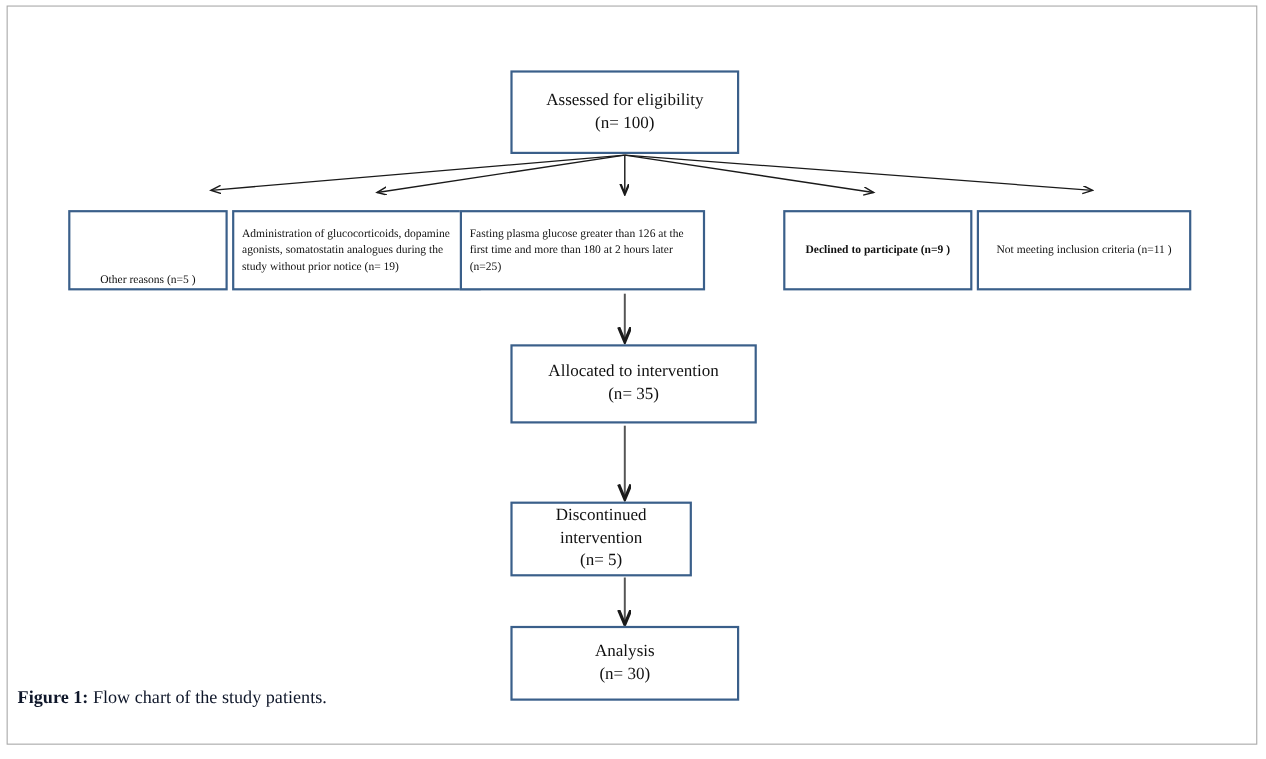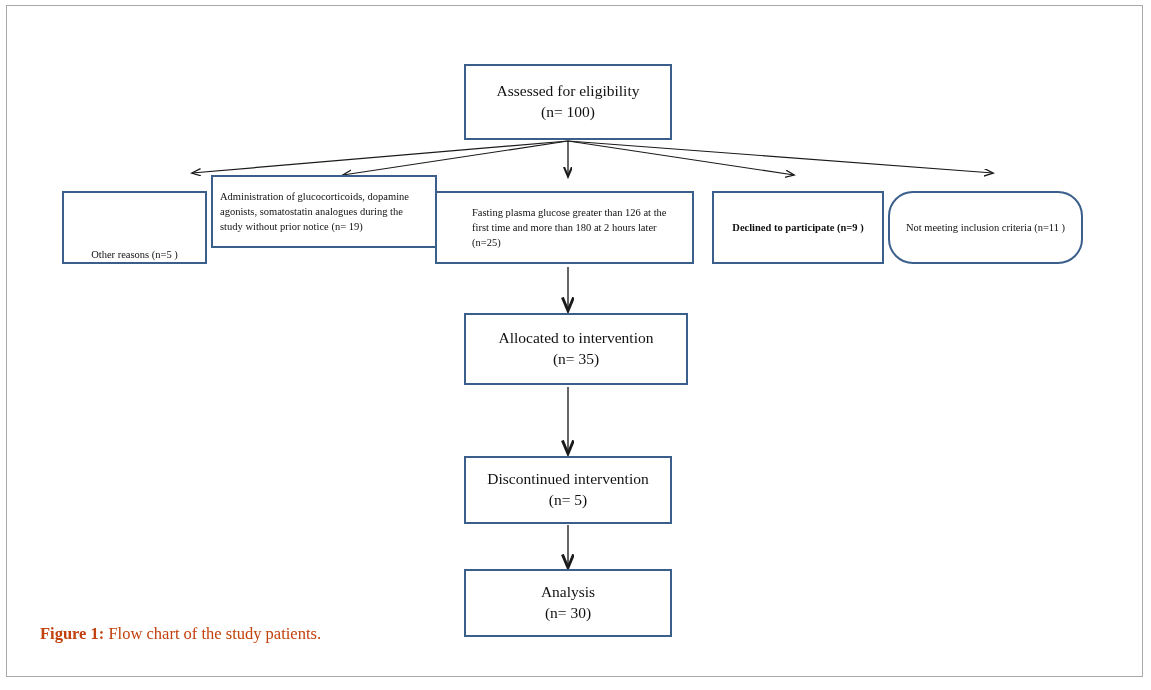"Administration of glucocorticoids," div.node { top: 139px -> 155px }
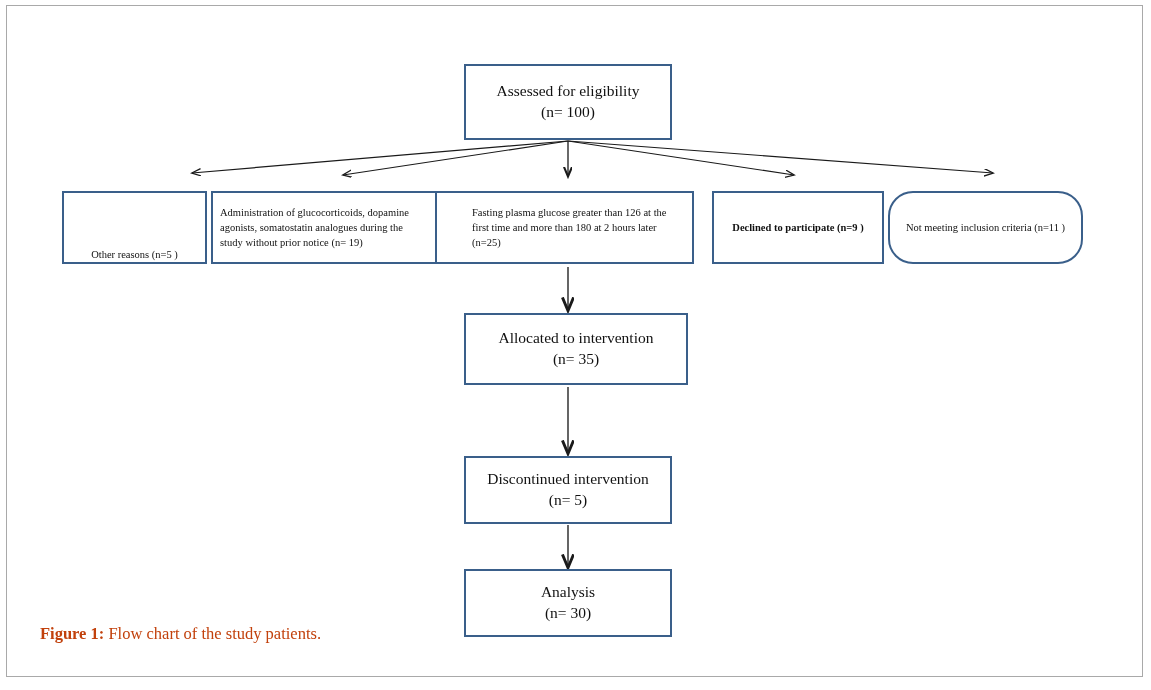"Fasting plasma glucose greater than" div.node { left: 435px -> 418px; padding-left: 28px -> none; width: 259px -> 223px }
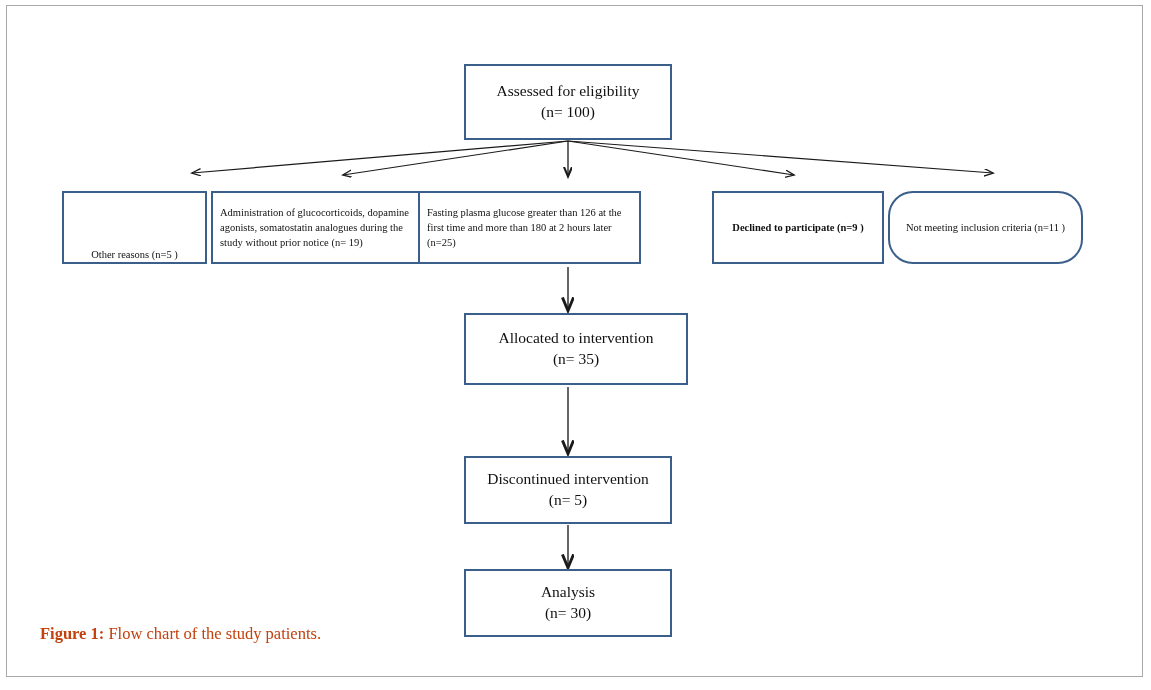"Not meeting inclusion criteria (n=11" div.node { border-radius: 25px -> none }
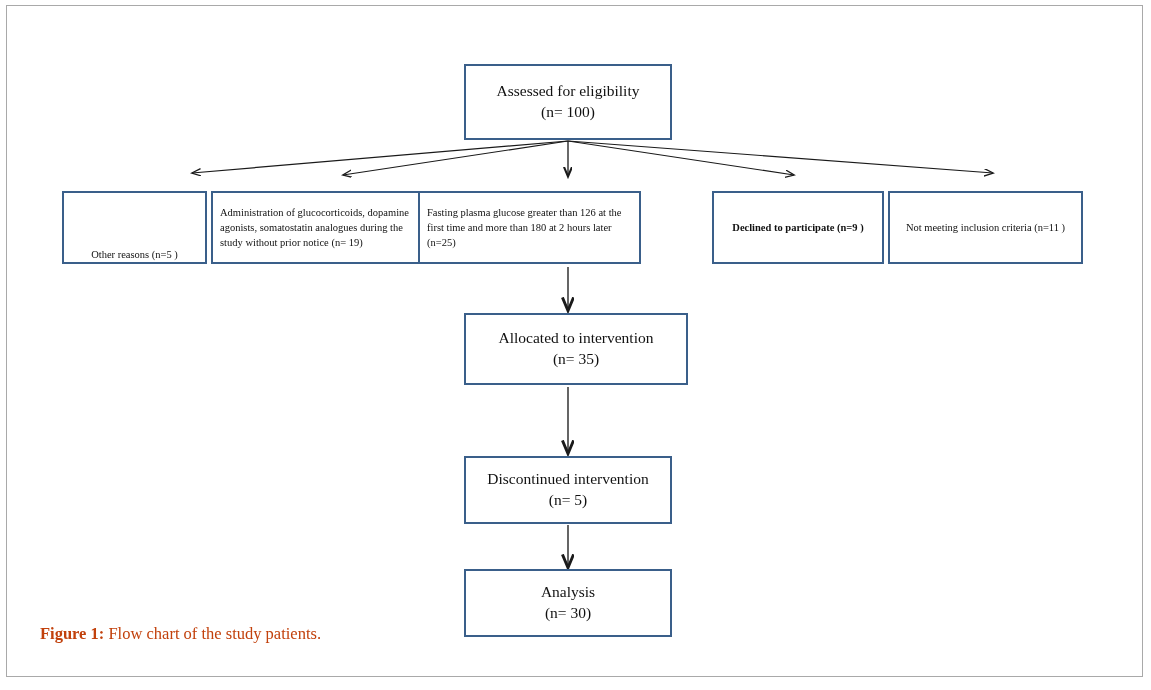"Discontinued intervention" div.node { width: 208px -> 165px }
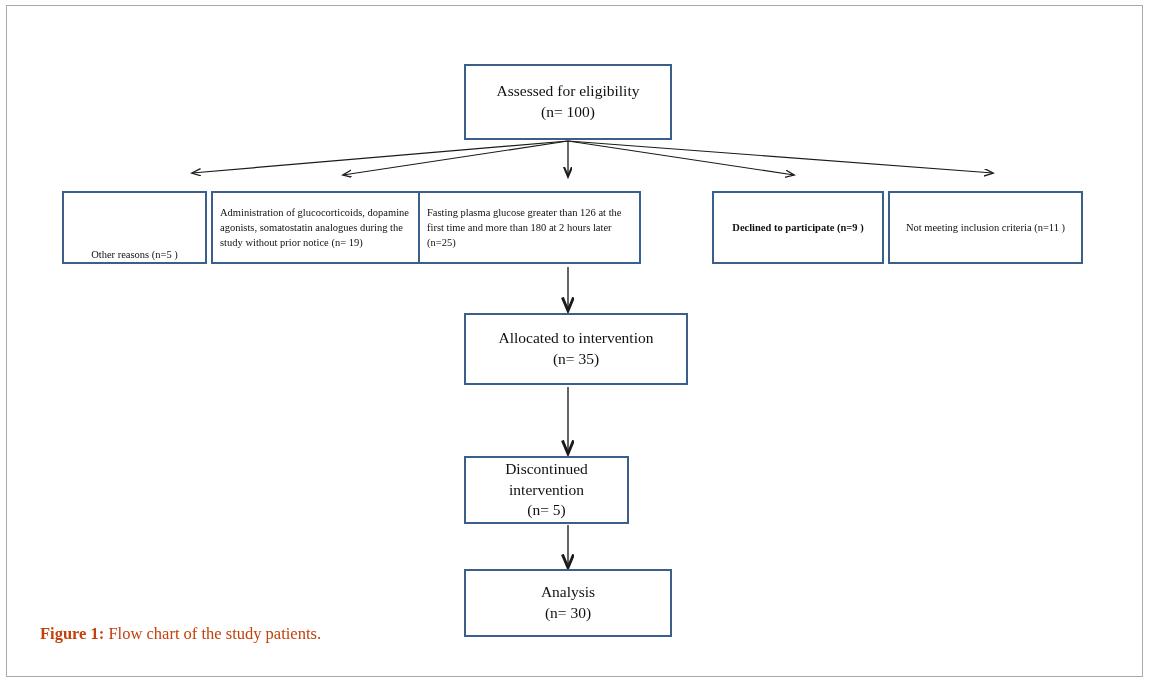"Figure 1: Flow chart of" #caption { color: #c2410c -> #0f172a; left: 40px -> 16px }
